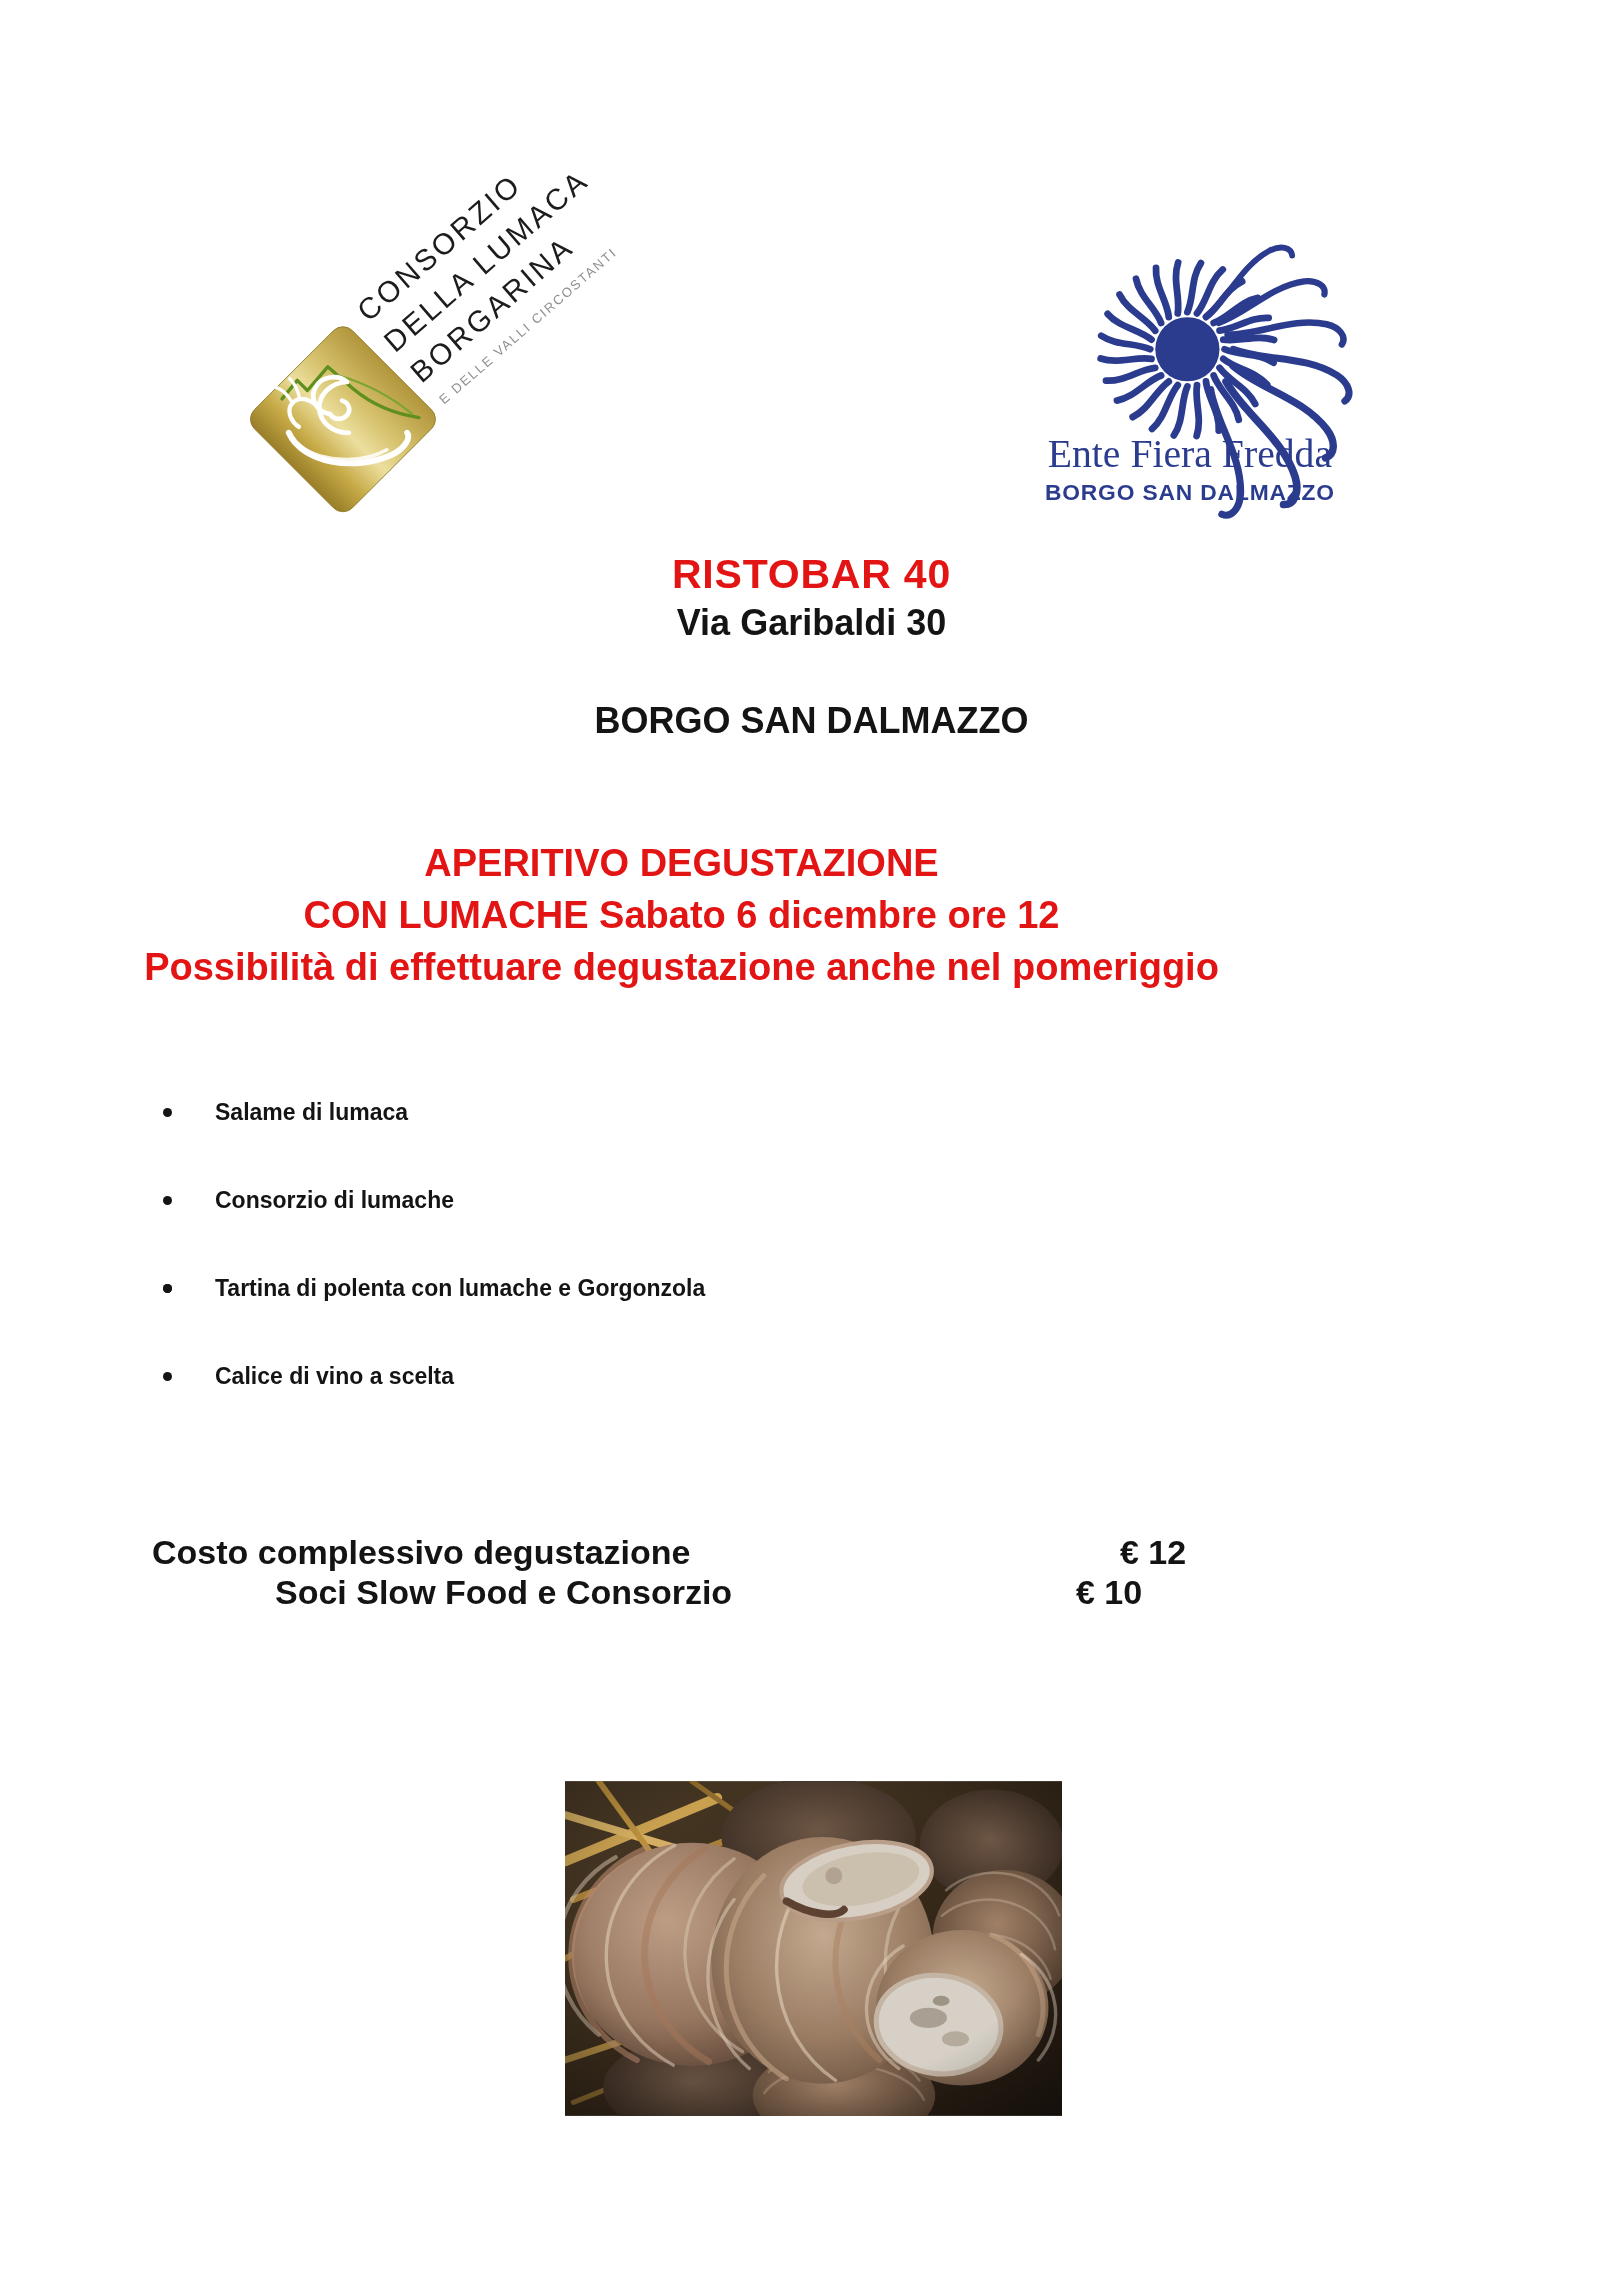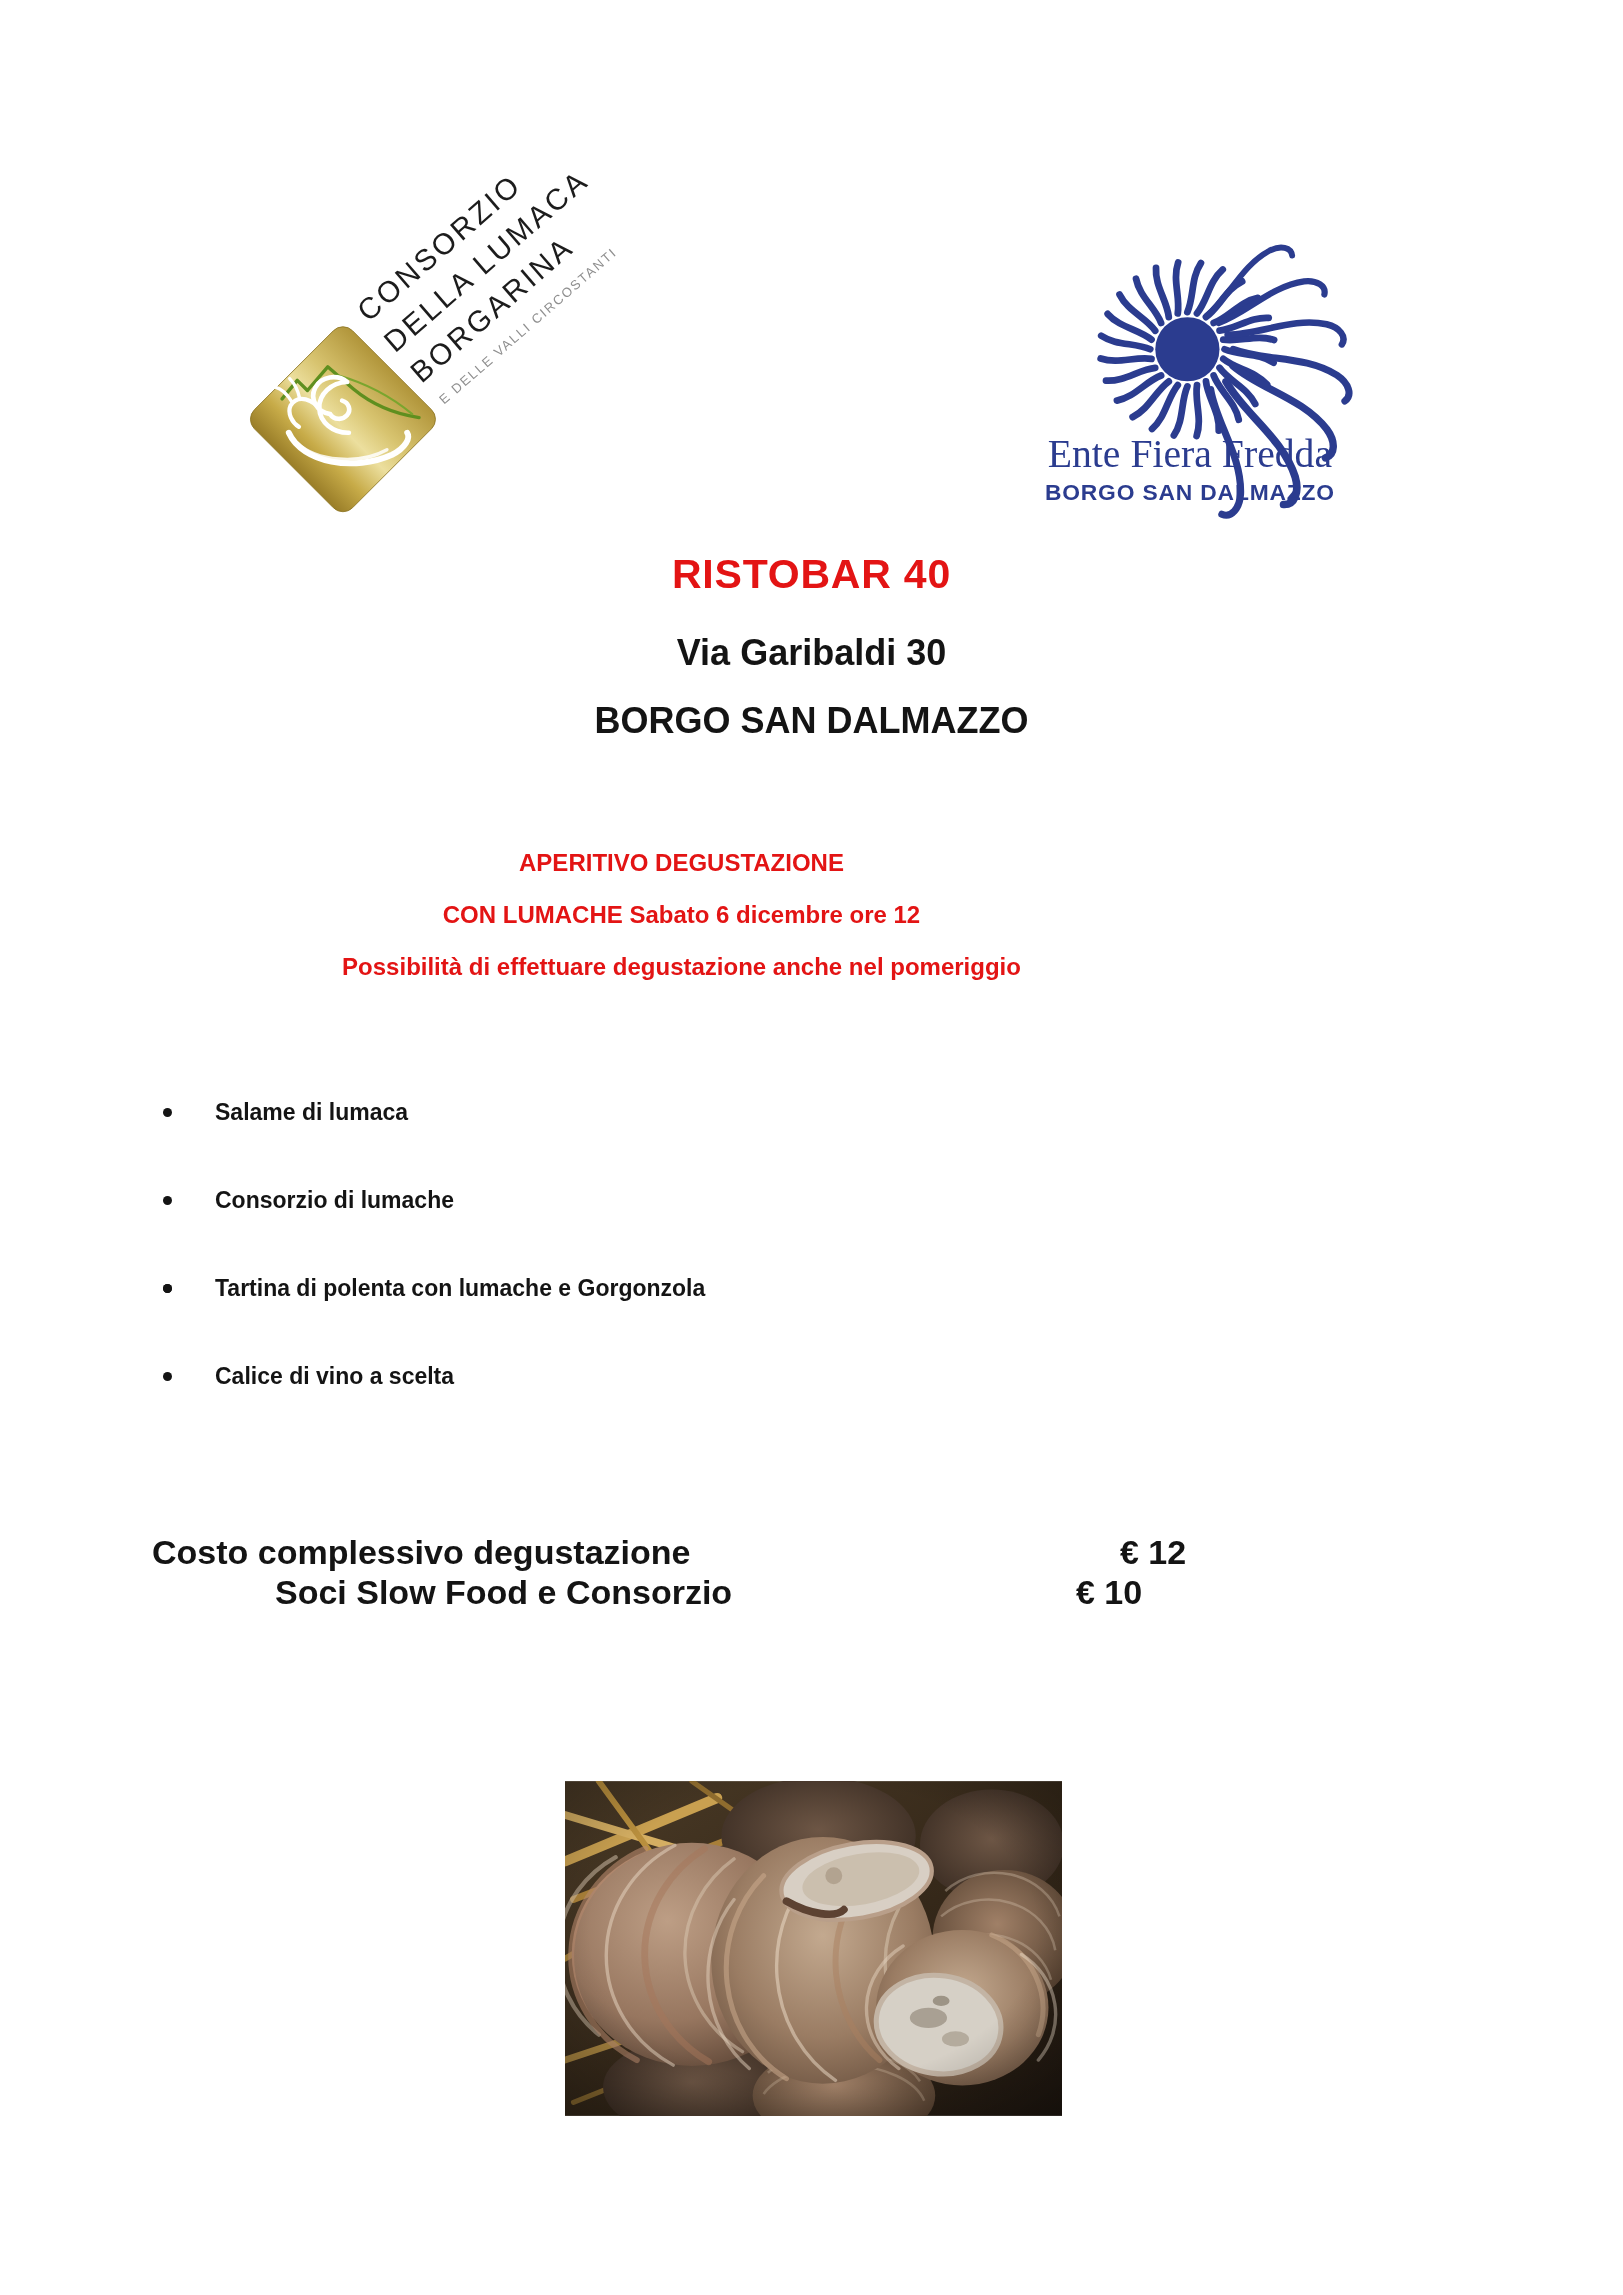"Via Garibaldi 30" .addr { top: 632px -> 602px }
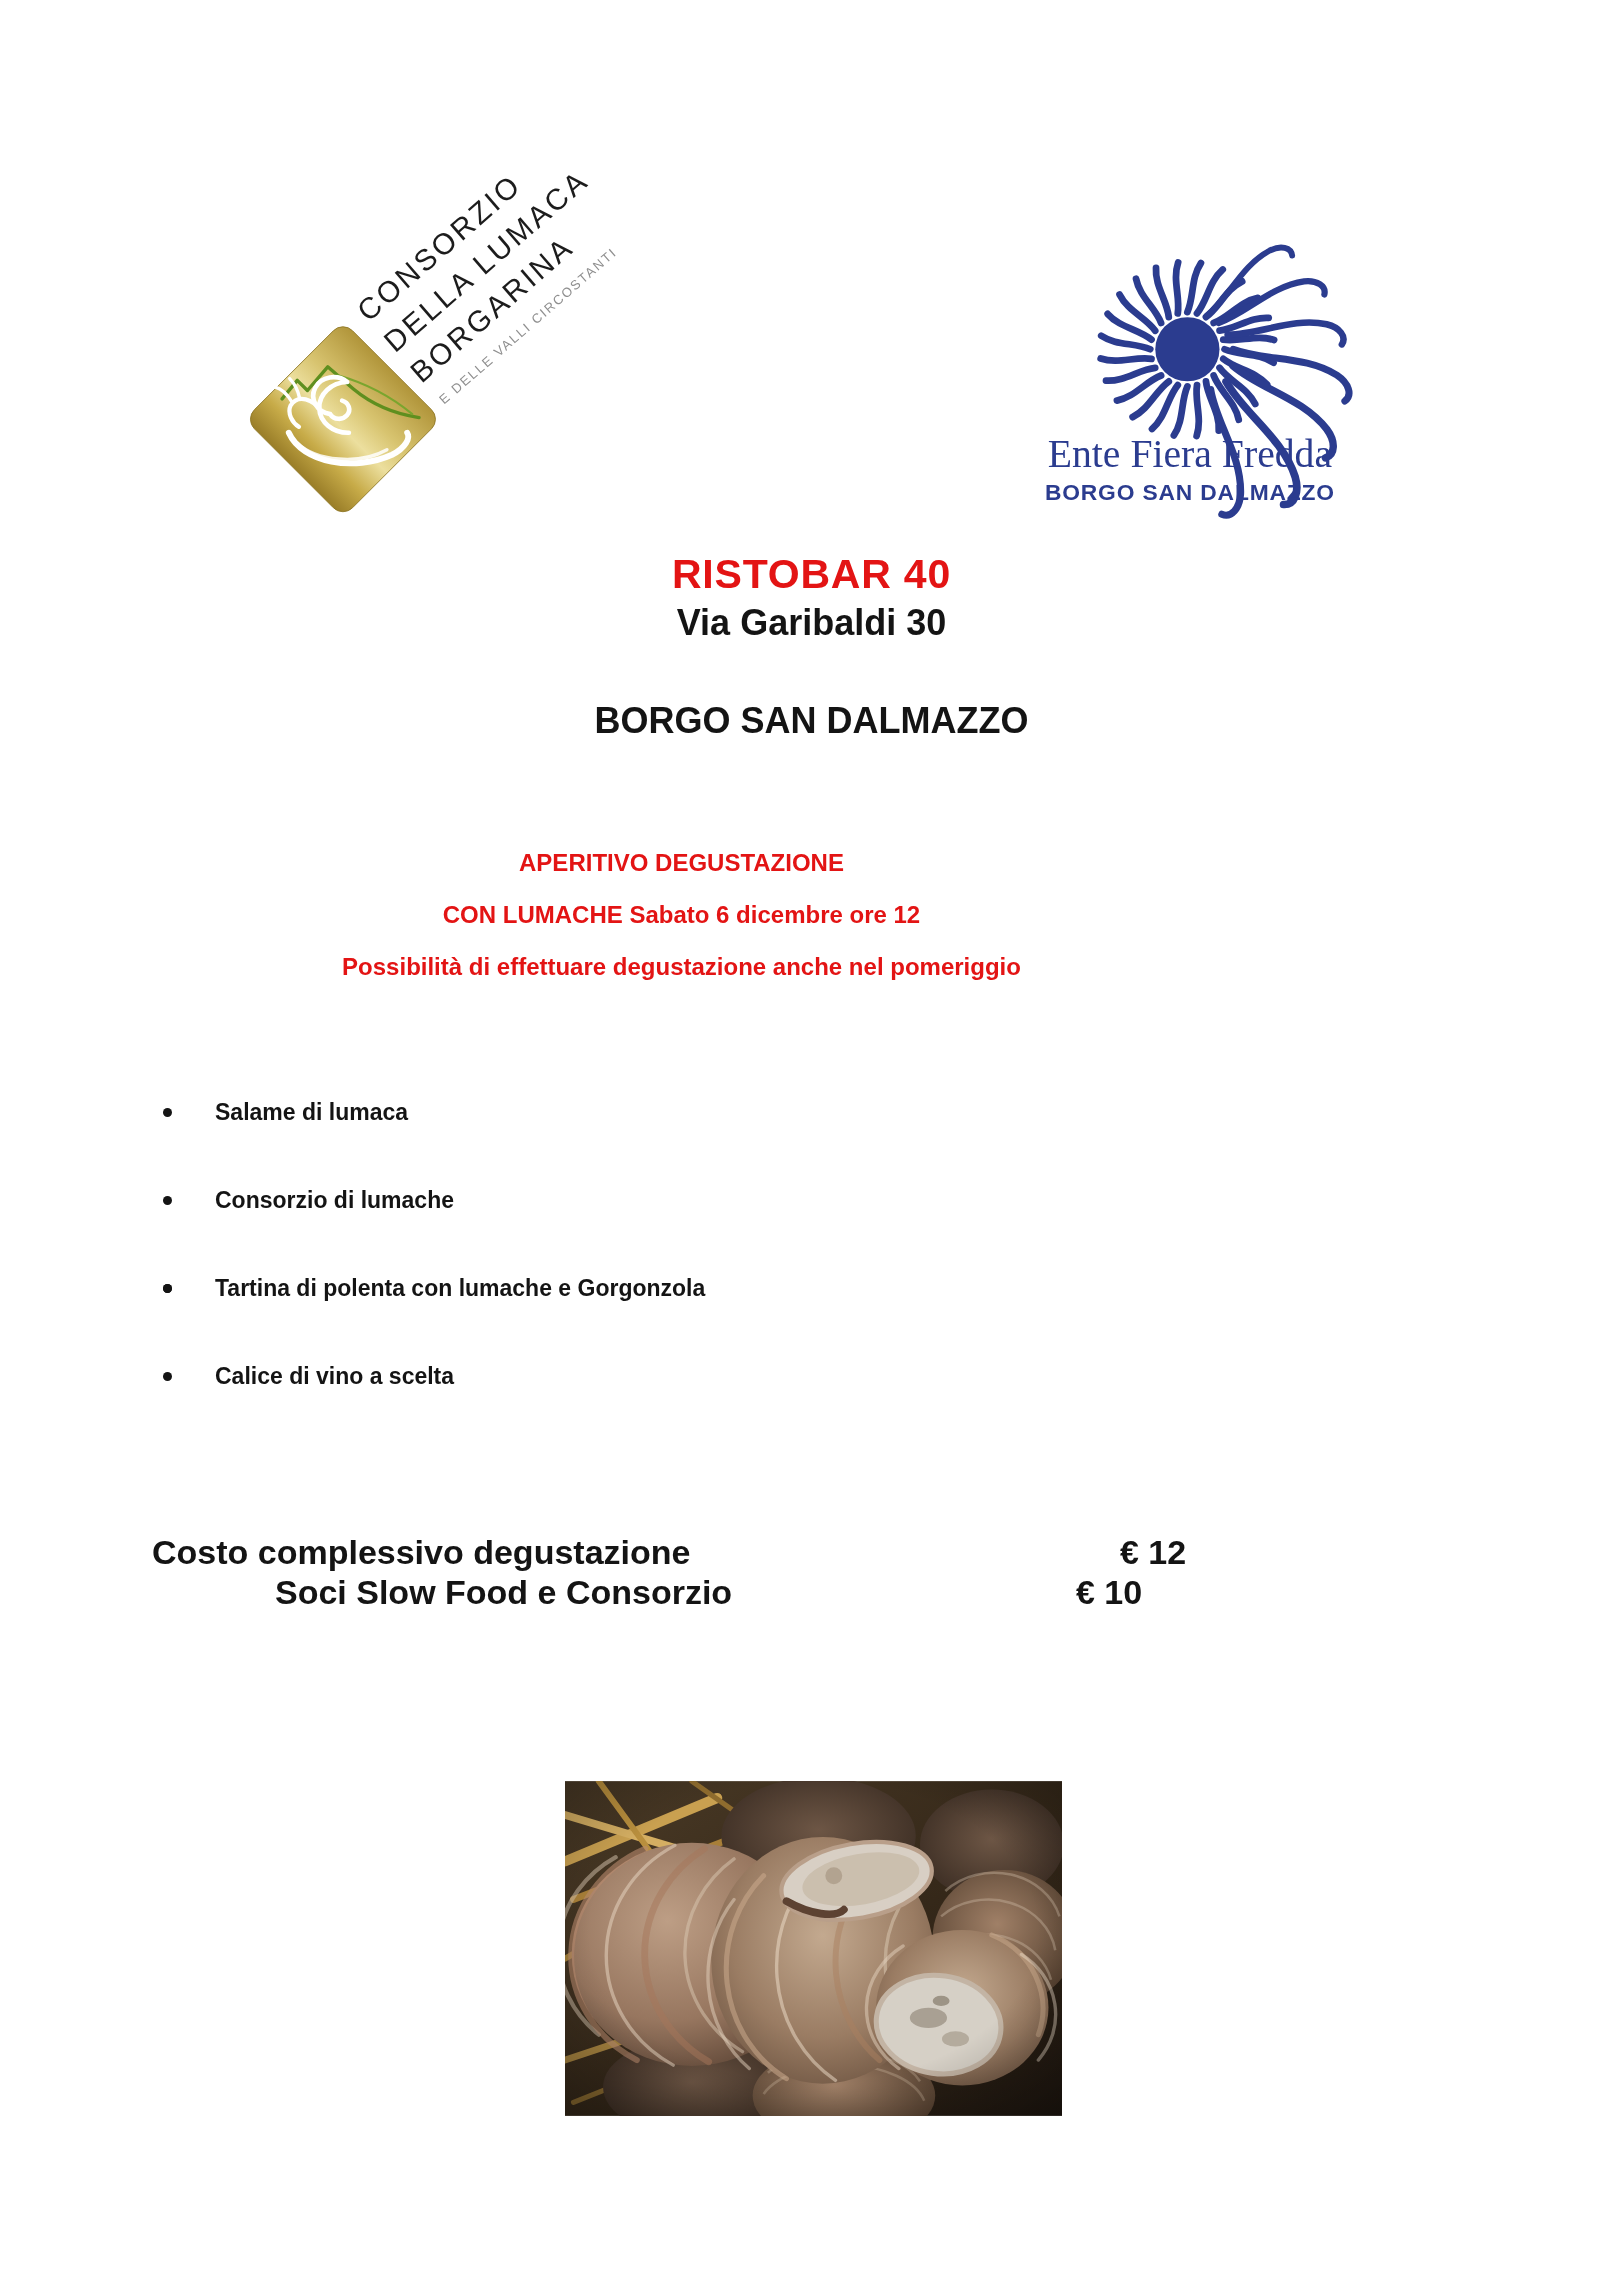"APERITIVO DEGUSTAZIONE" .event-block { font-size: 24px -> 38px }
